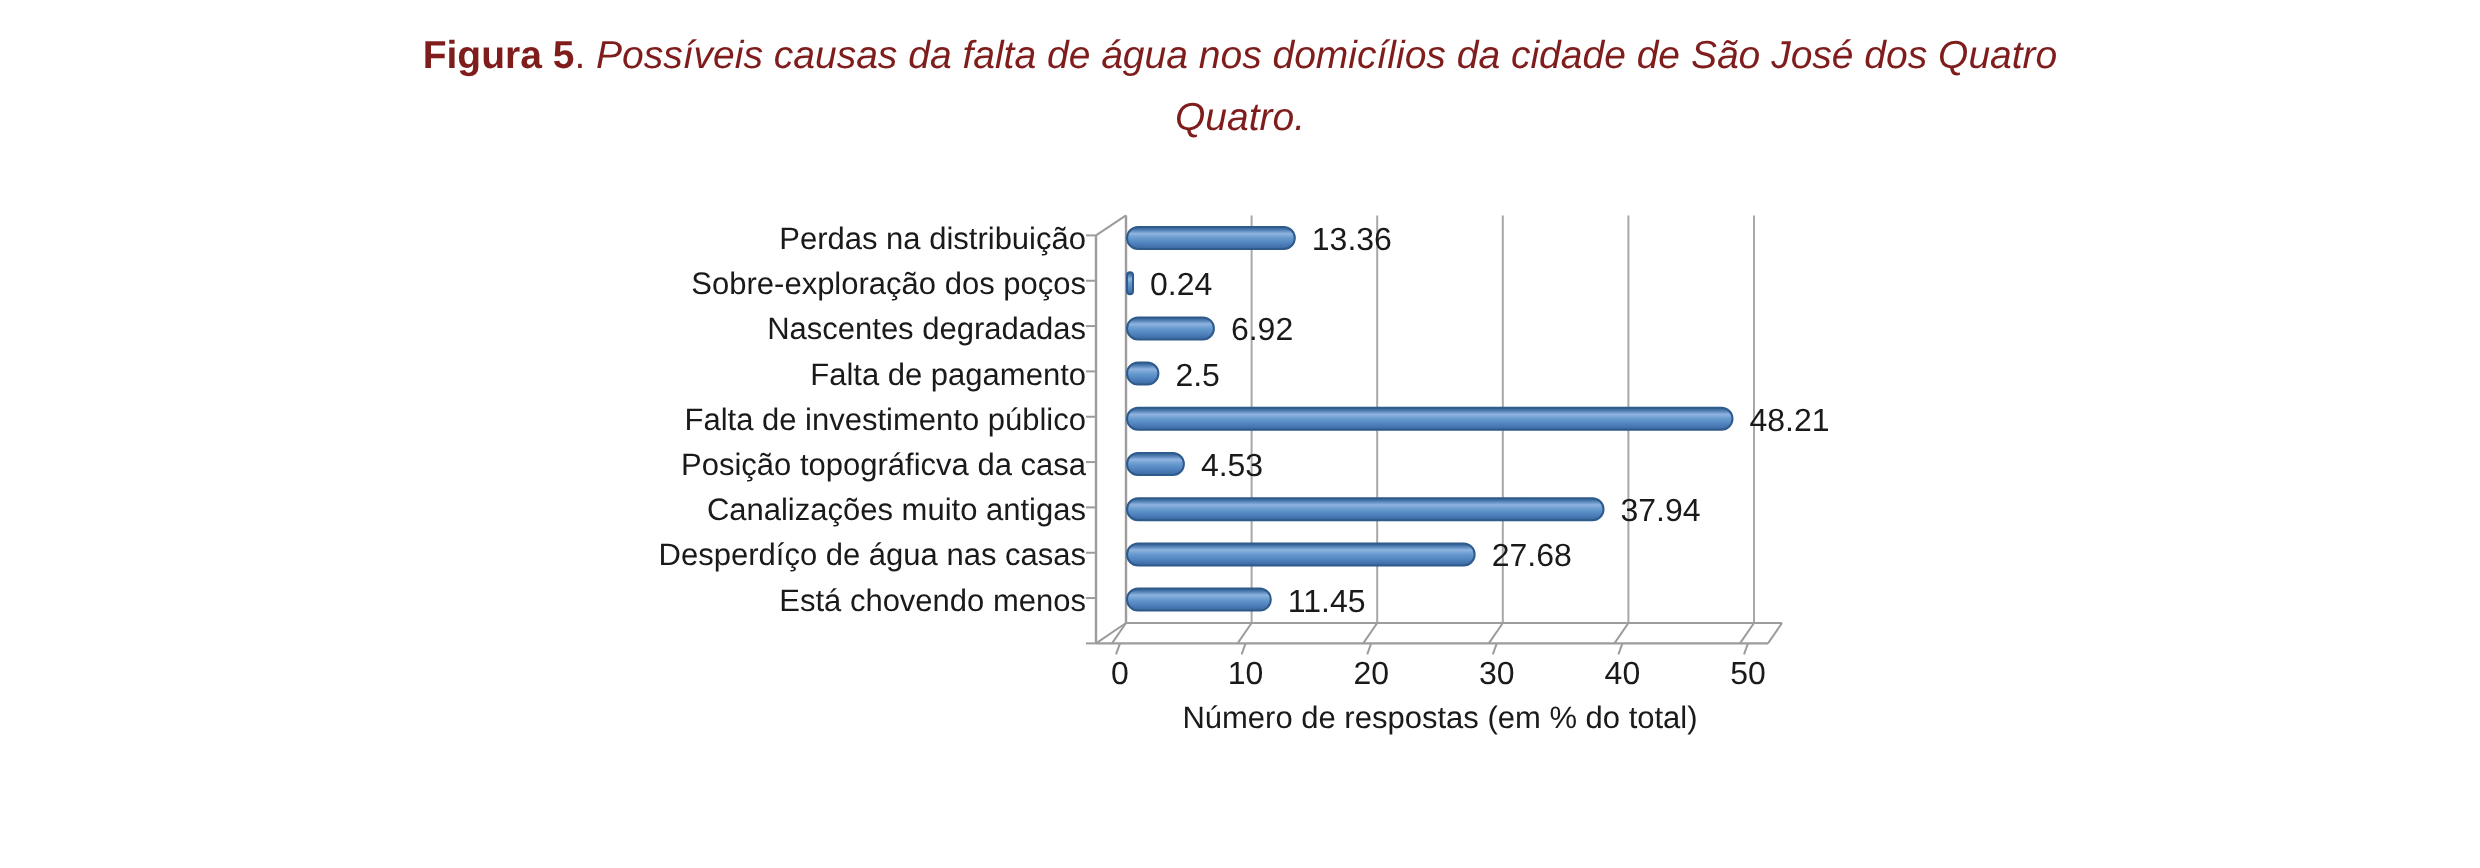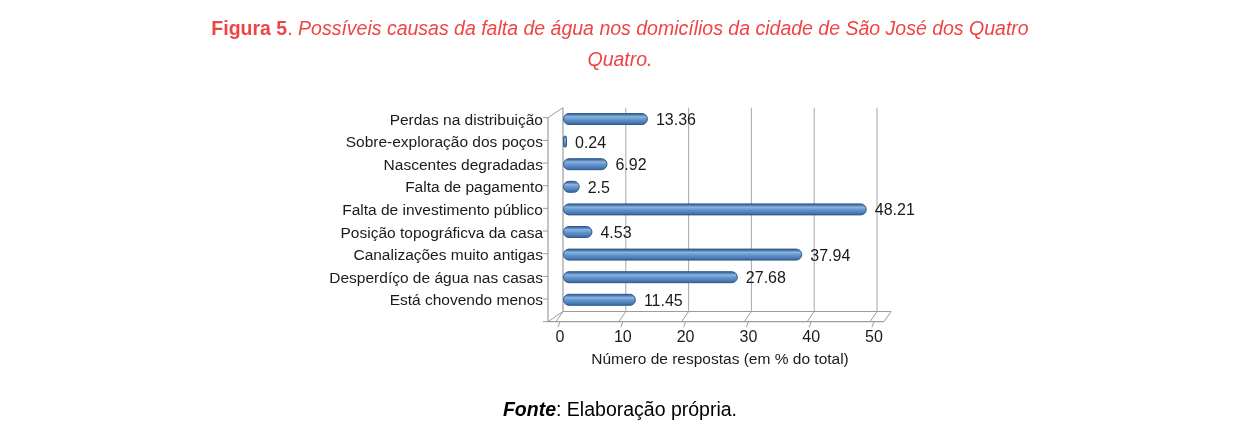"Figura 5. Possíveis causas da" .caption { color: #ef4444 -> #7f1d1d }
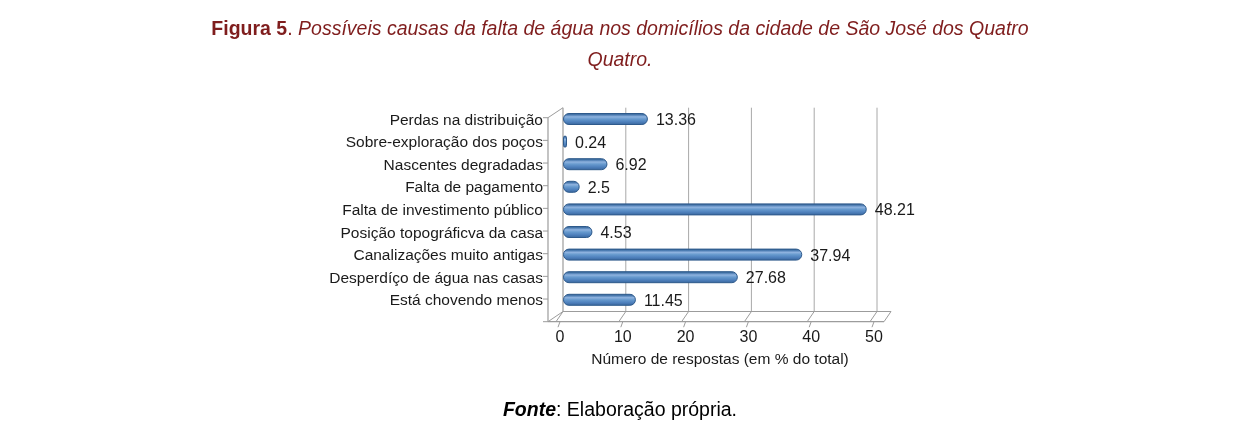"Fonte: Elaboração própria." div.source-note { html: <div> <span>Fonte</span><span>: Elaboração própria.</span> </div> -> none }
